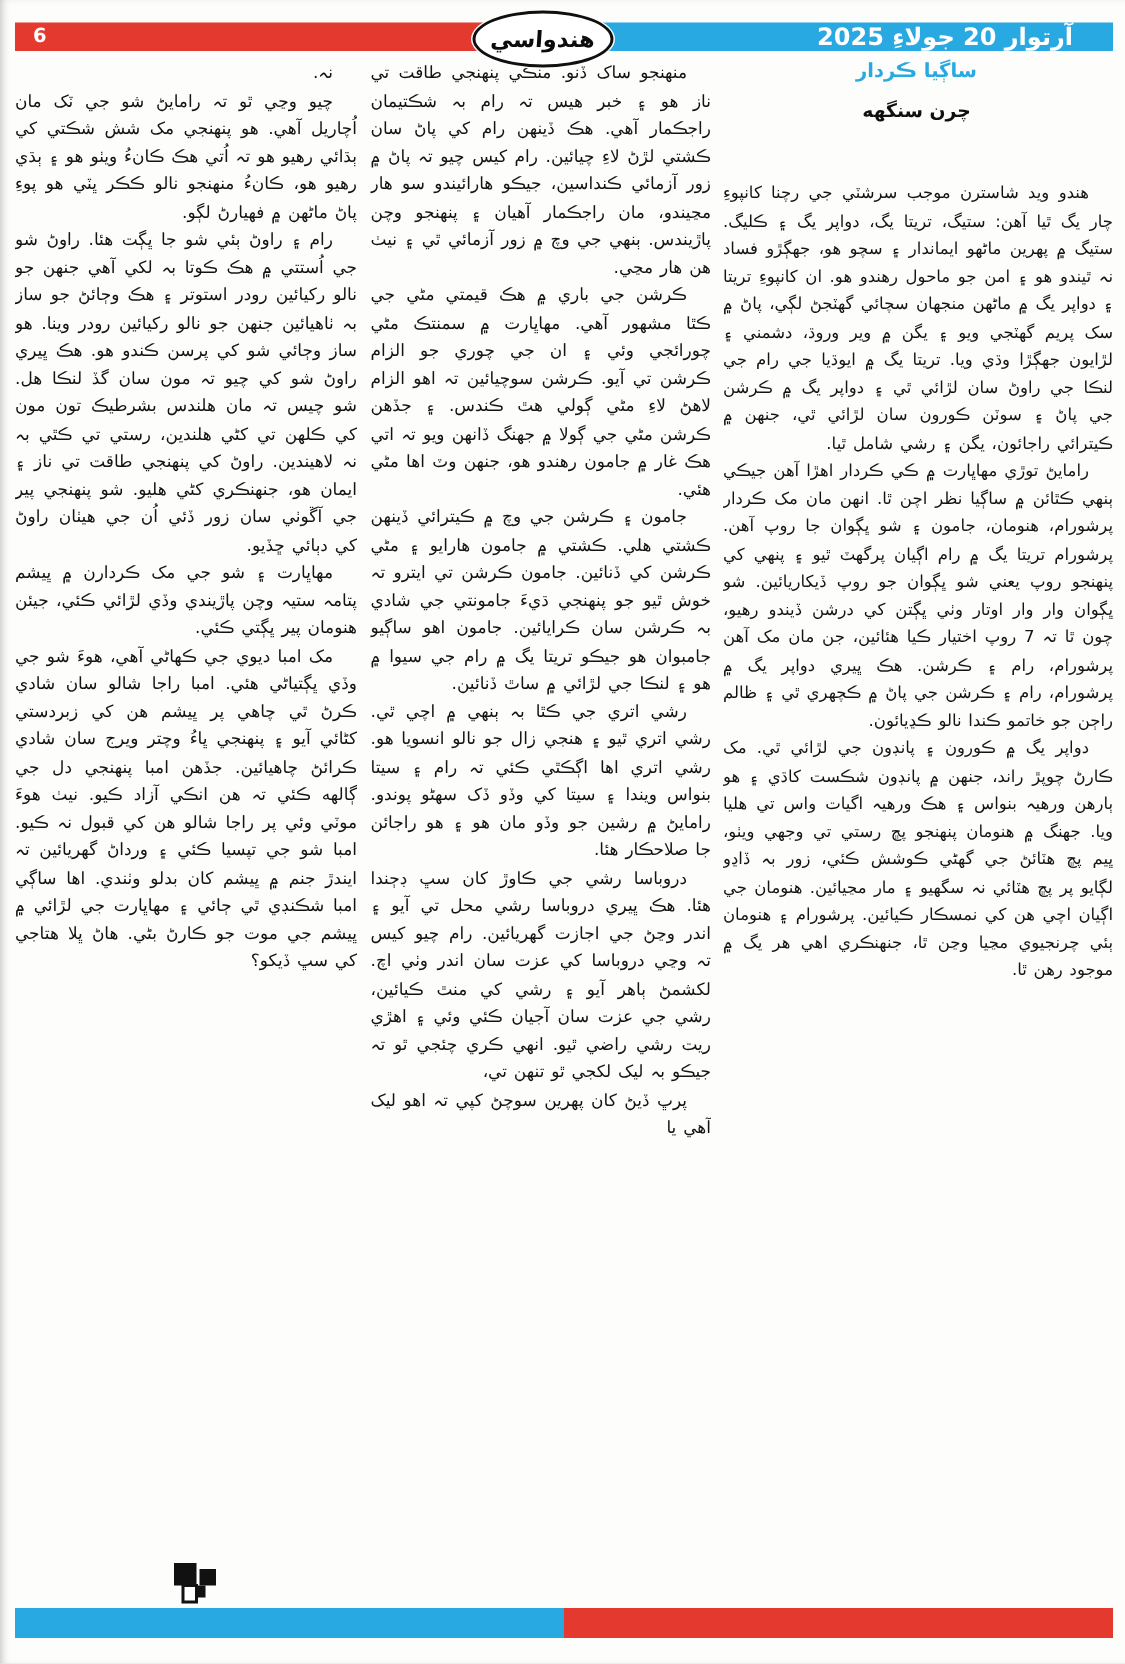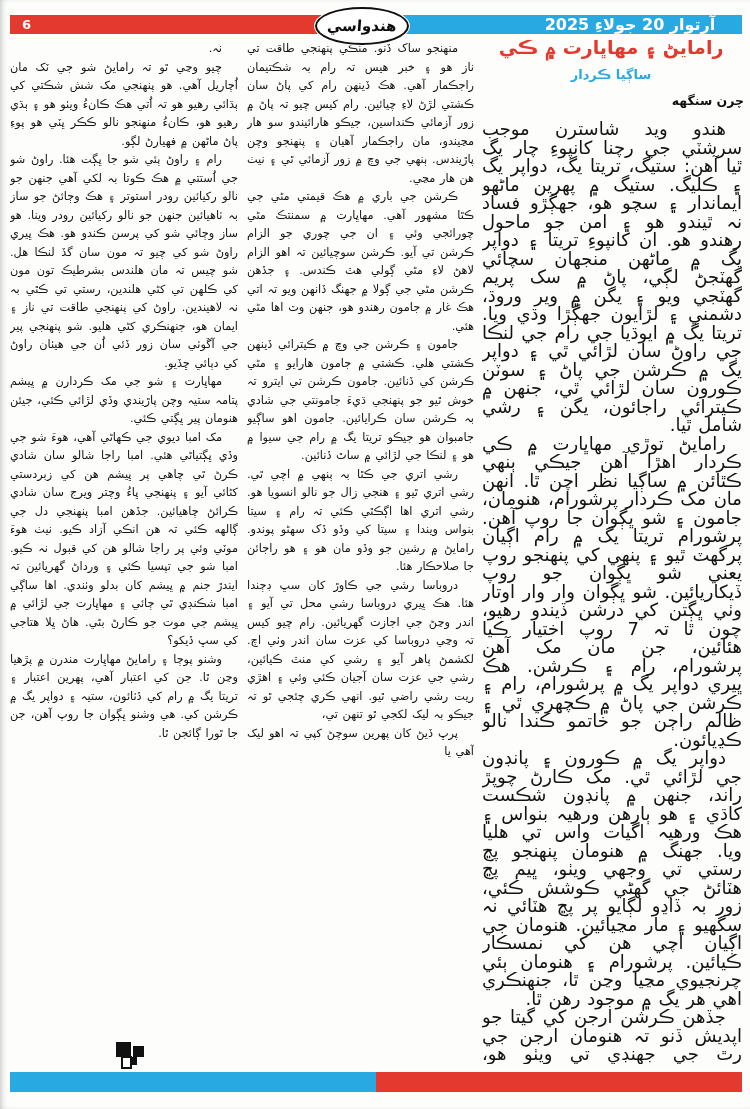"رامايڻ ۽ مهاڀارت ۾ ڪي" div.headline-l1 { html: <div>رامايڻ ۽ مهاڀارت ۾ ڪي</div> -> none }
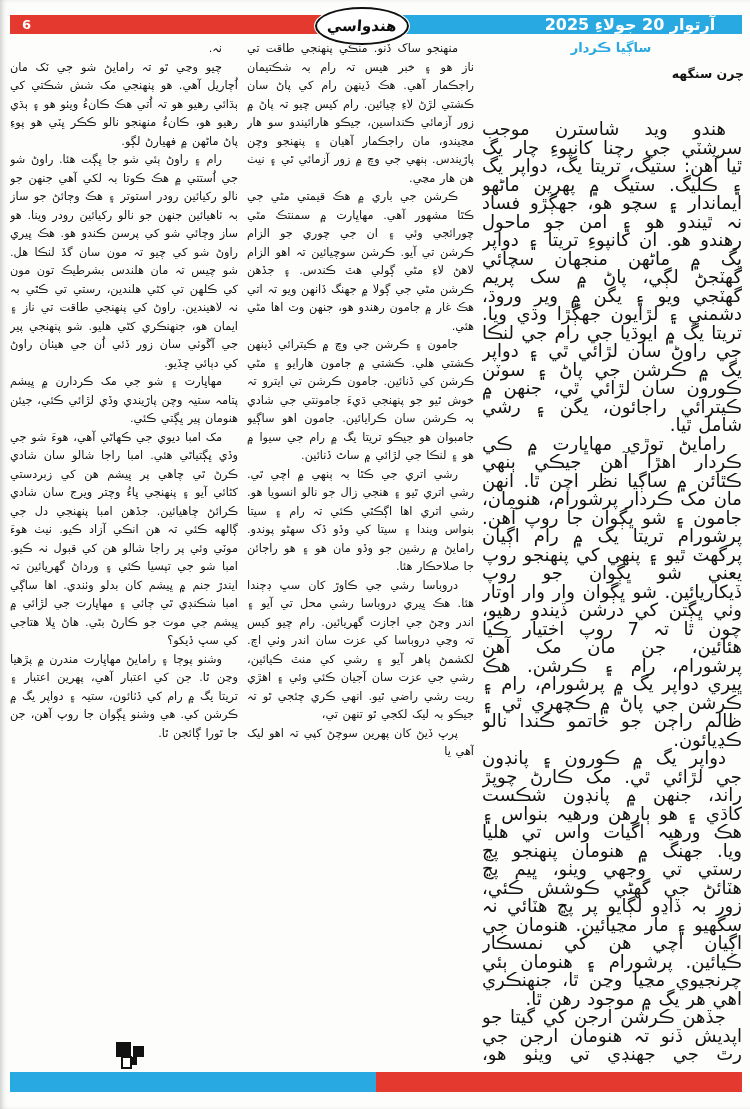"چرن سنگهه" .byline { text-align: right -> none }
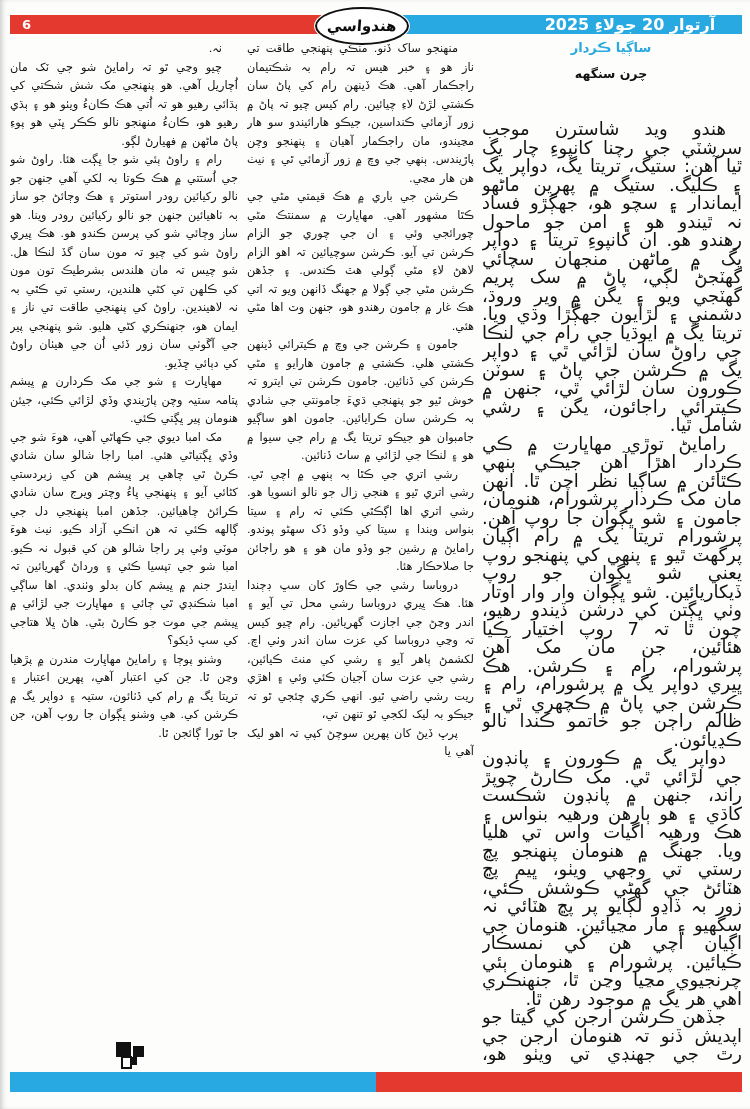"هندو ويد شاسترن موجب سرشٽي" .col-right p.para { font-size: 18px -> 11px }
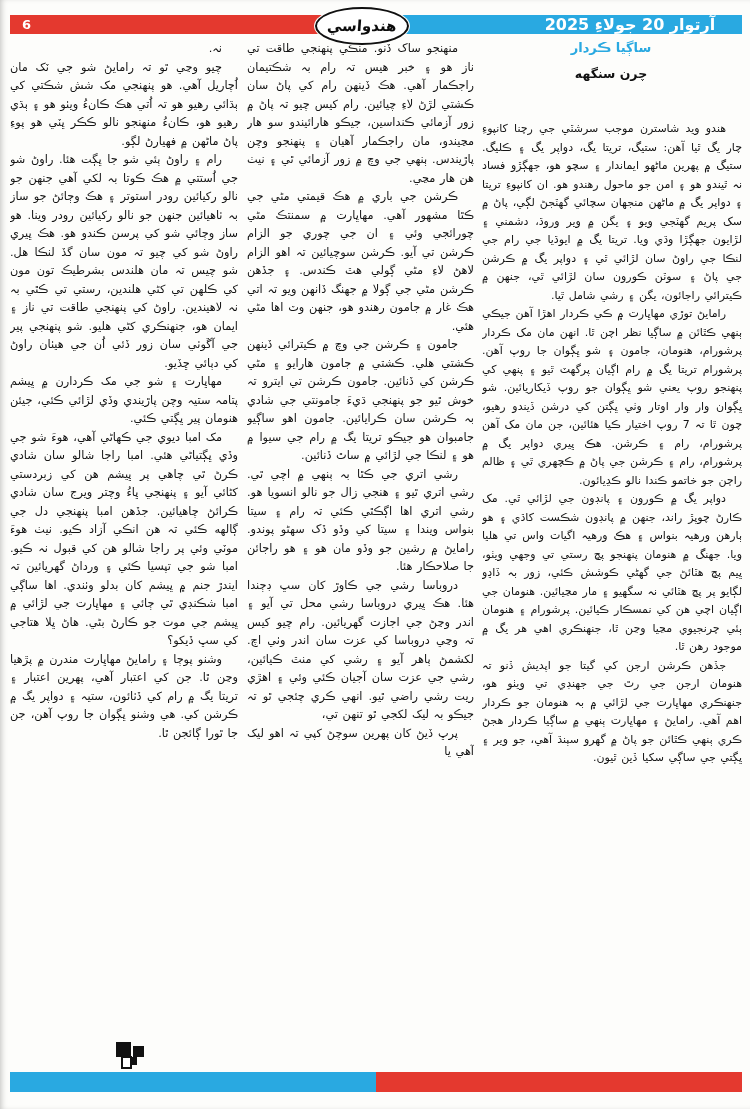"وشنو پوڄا ۽ رامايڻ مهاڀارت" p.para { html: <p>وشنو پوڄا ۽ رامايڻ مهاڀارت مندرن ۾ پڙهيا وڃن ٿا. جن کي اعتبار آهي، پهرين اعتبار ۽ تريتا يگ ۾ رام کي ڏٺائون، ستيہ ۽ دواپر يگ ۾ ڪرشن کي. هي وشنو ڀڳوان جا روپ آهن، جن جا ٿورا ڳائجن ٿا.</p> -> none }
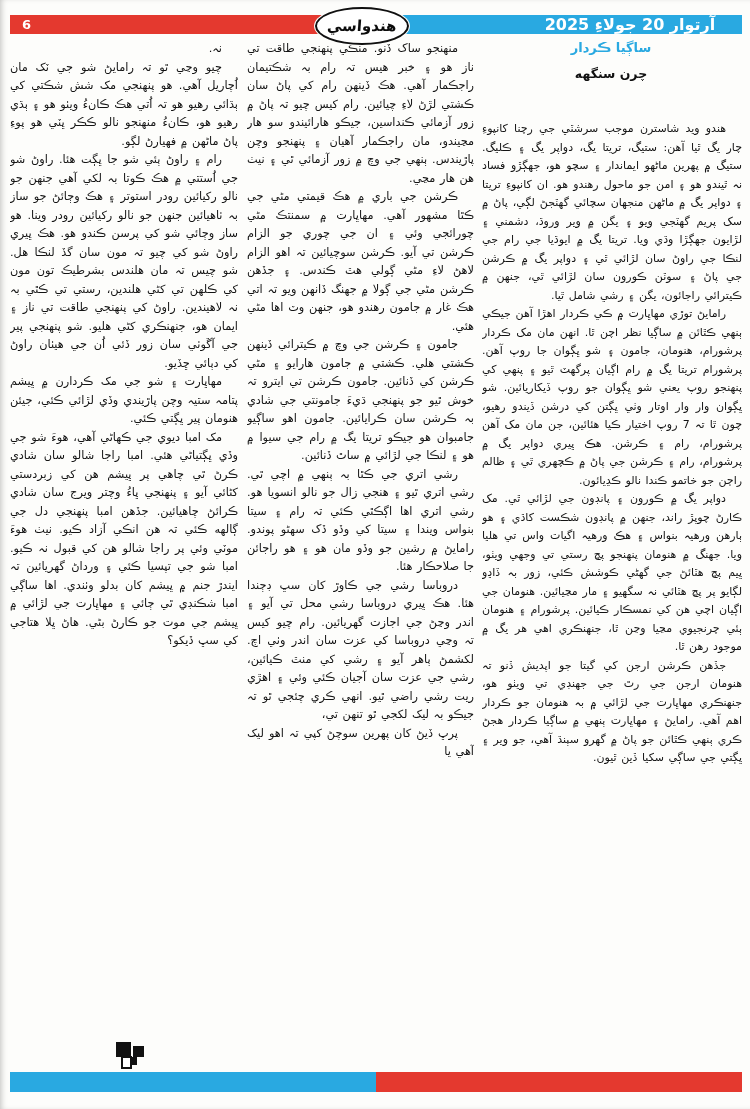"جڏهن ڪرشن ارجن کي گيتا" p.para { html: <p>جڏهن ڪرشن ارجن کي گيتا جو اپديش ڏنو تہ هنومان ارجن جي رٿ جي جهنڊي تي ويٺو هو، جنهنڪري مهاڀارت جي لڙائي ۾ بہ هنومان جو ڪردار اهم آهي. رامايڻ ۽ مهاڀارت ٻنهي ۾ ساڳيا ڪردار هجڻ ڪري ٻنهي ڪٿائن جو پاڻ ۾ گهرو سٻنڌ آهي، جو وير ۽ ڀڳتي جي ساڳي سکيا ڏين ٿيون.</p> -> none }
